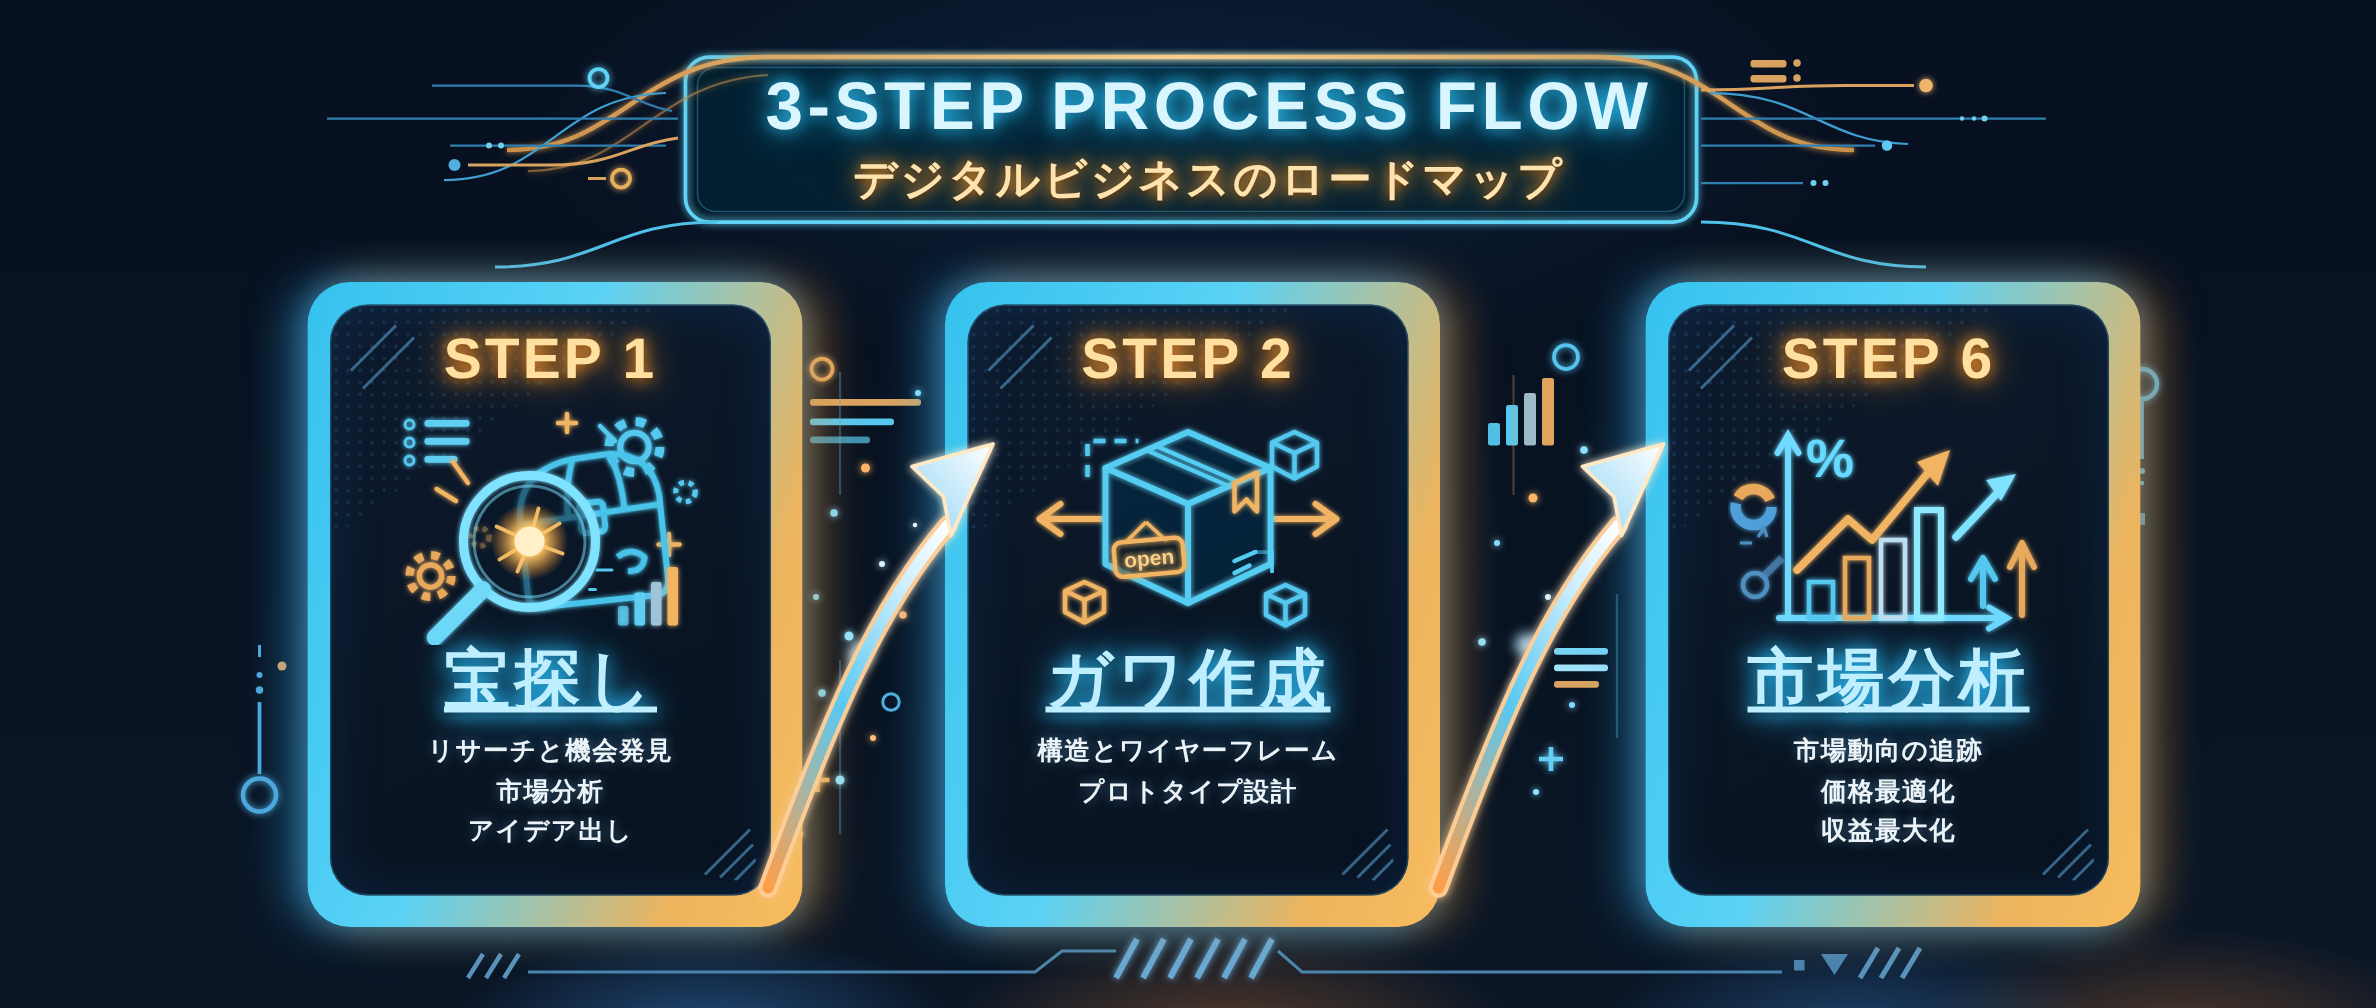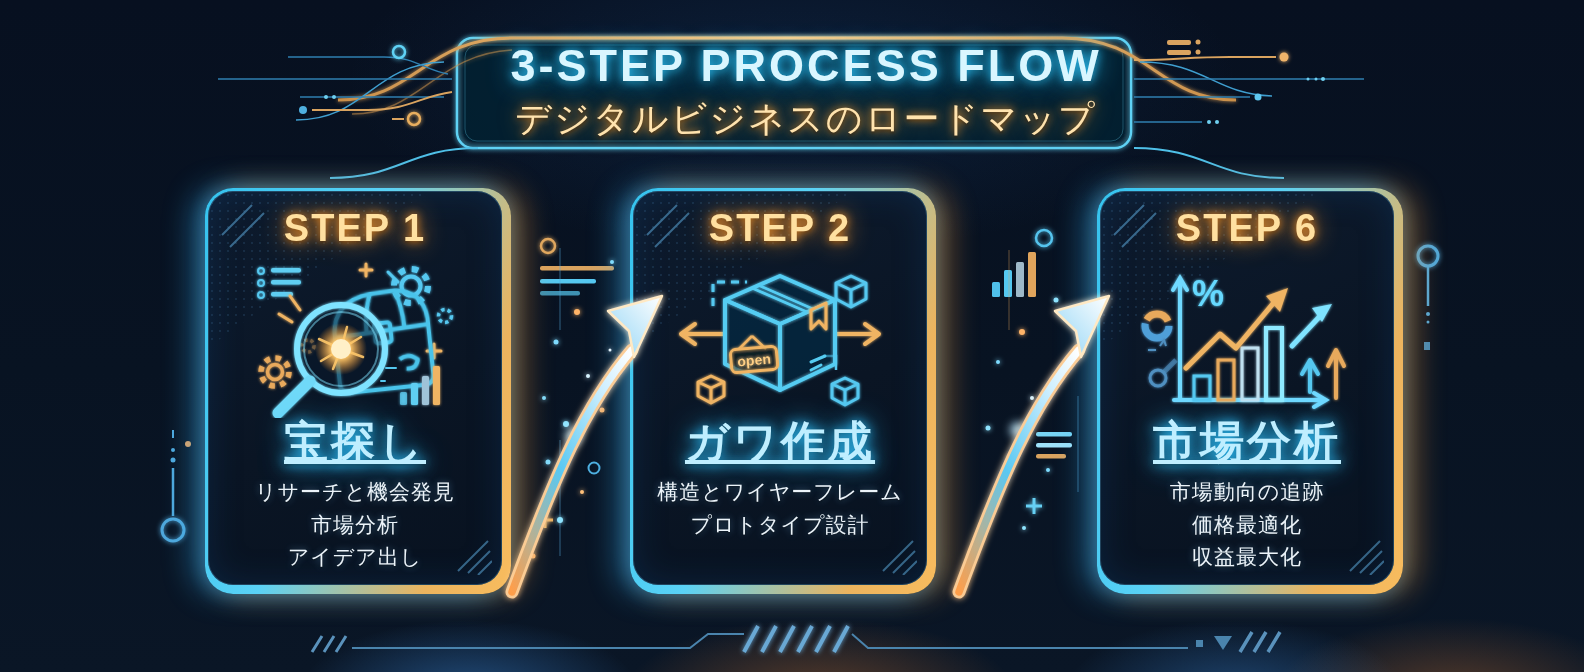"デジタルビジネスのロードマップ" .banner-subtitle { font-size: 36px -> 29px; font-weight: 400 -> 700 }
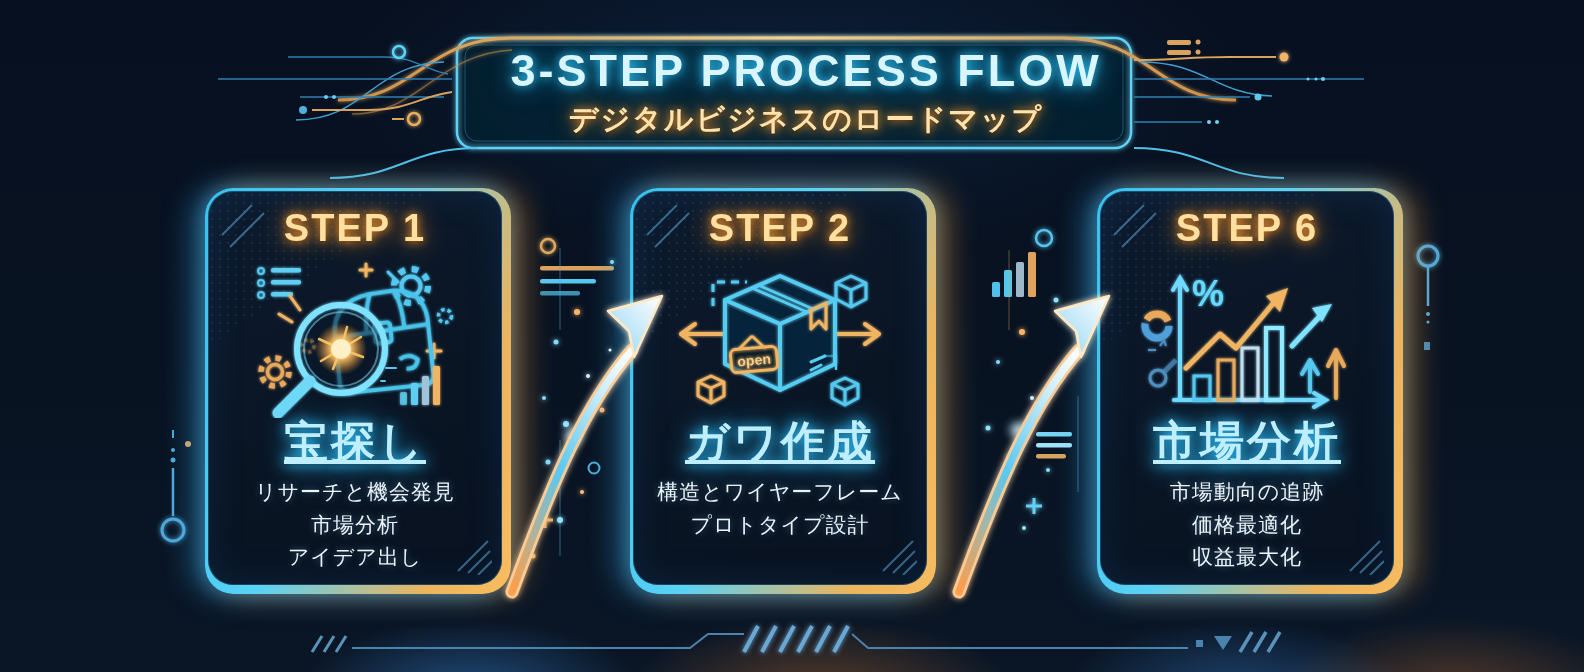"STEP 1" .card { padding: 3px -> 15px }
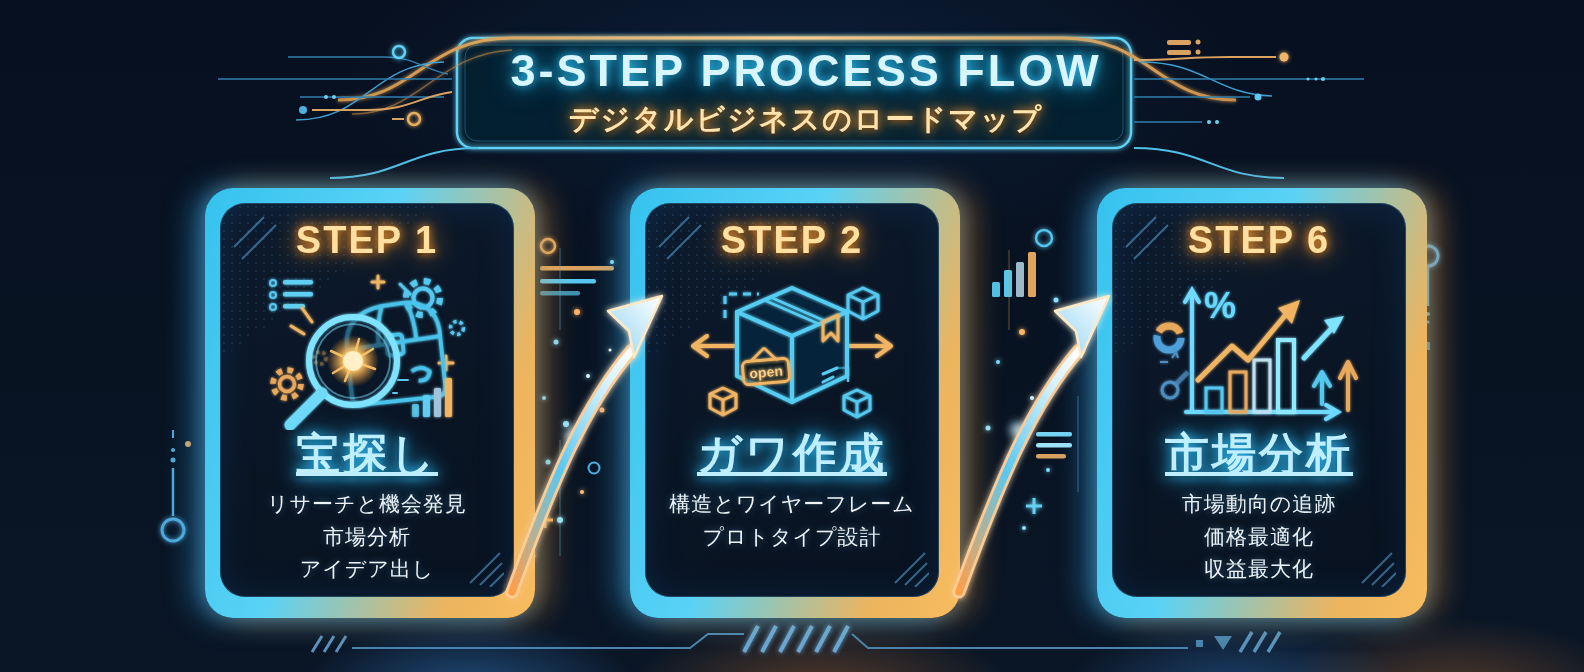"リサーチと機会発見" .desc-line { font-size: 21px -> 17px; font-weight: 400 -> 700 }
